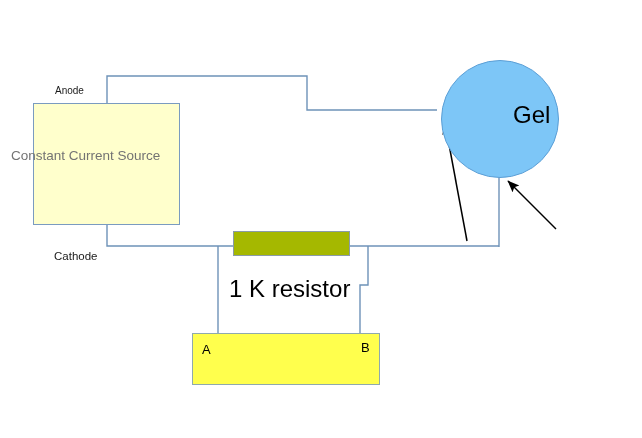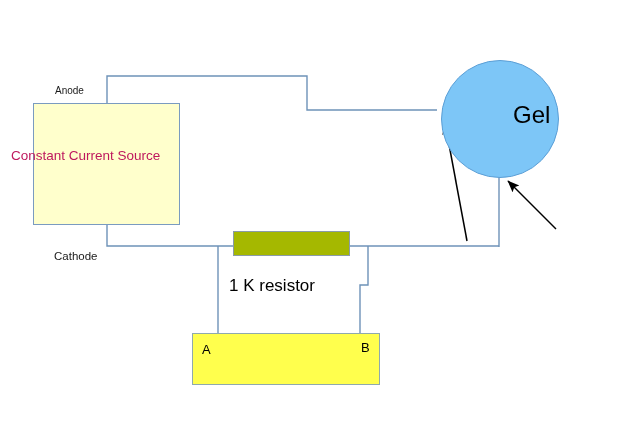"Constant Current Source" #ccs-text { color: #be185d -> #737373 }
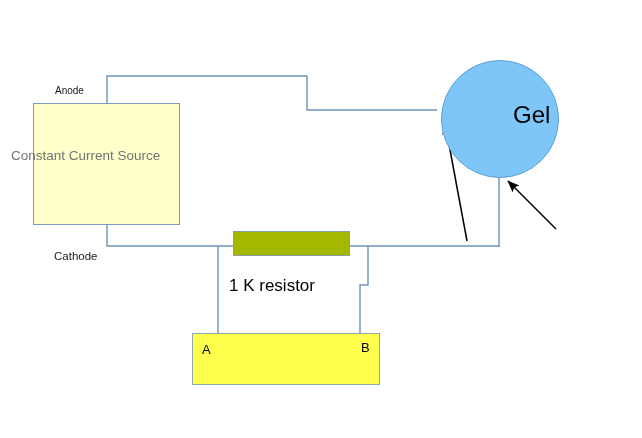"1 K resistor" #resistor-text { font-size: 17px -> 24px }
